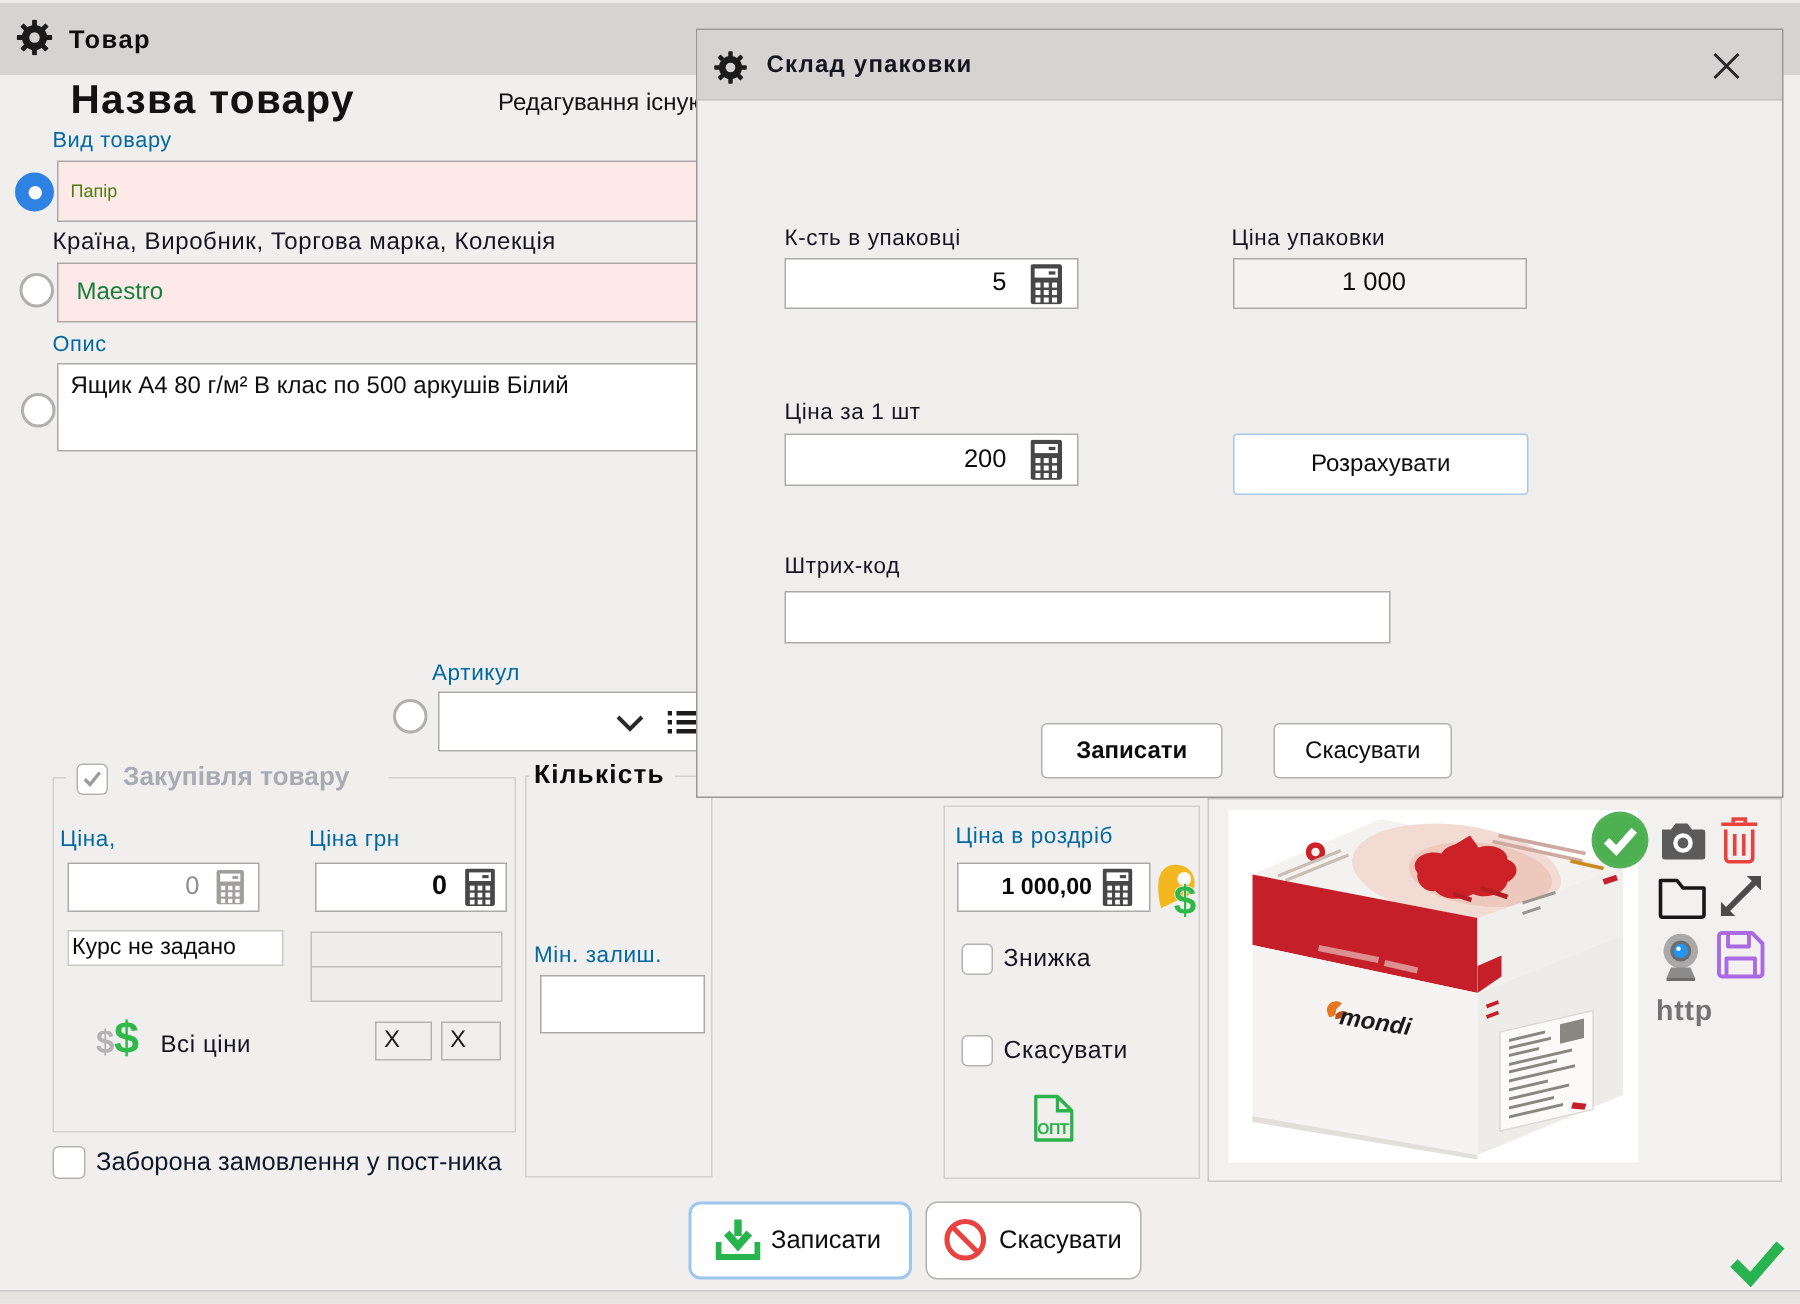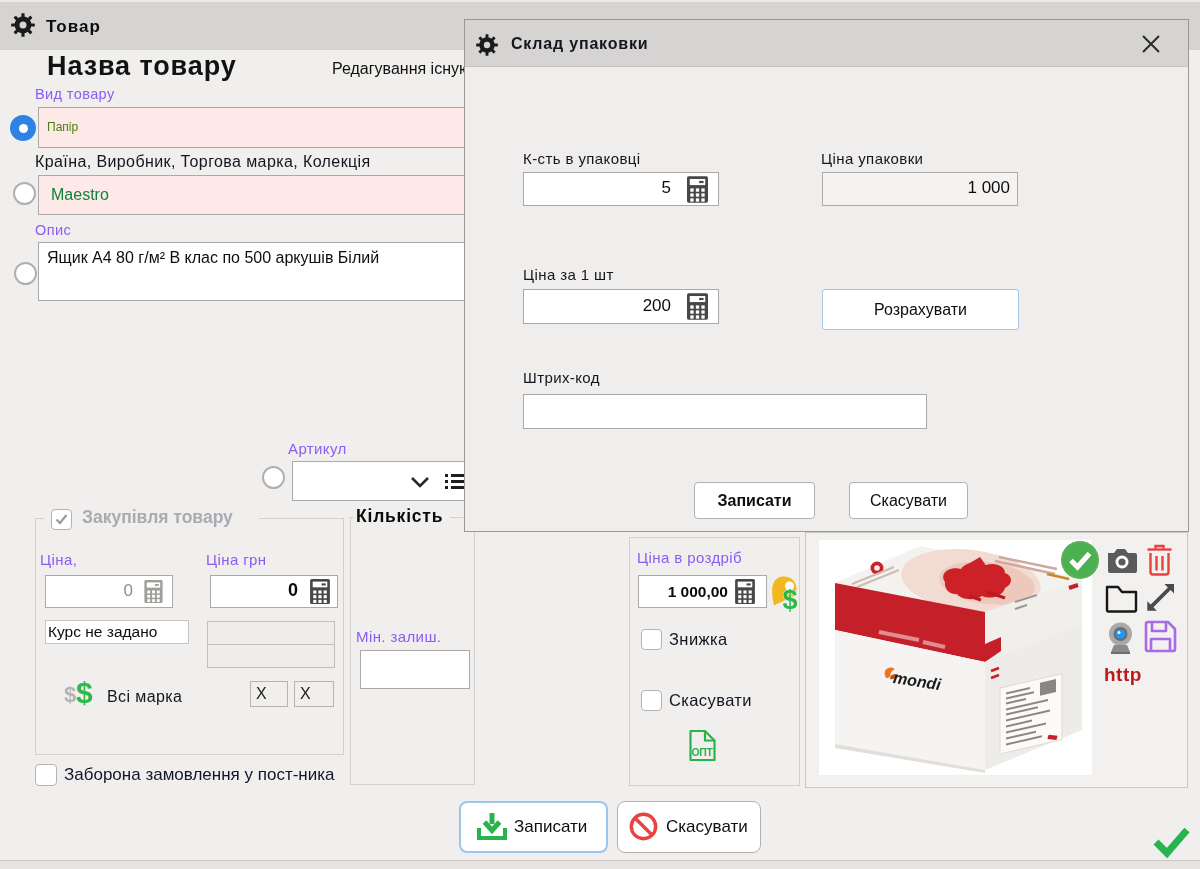"Вид товару" .lblg { color: #8b5cf6 -> #0369a1 }
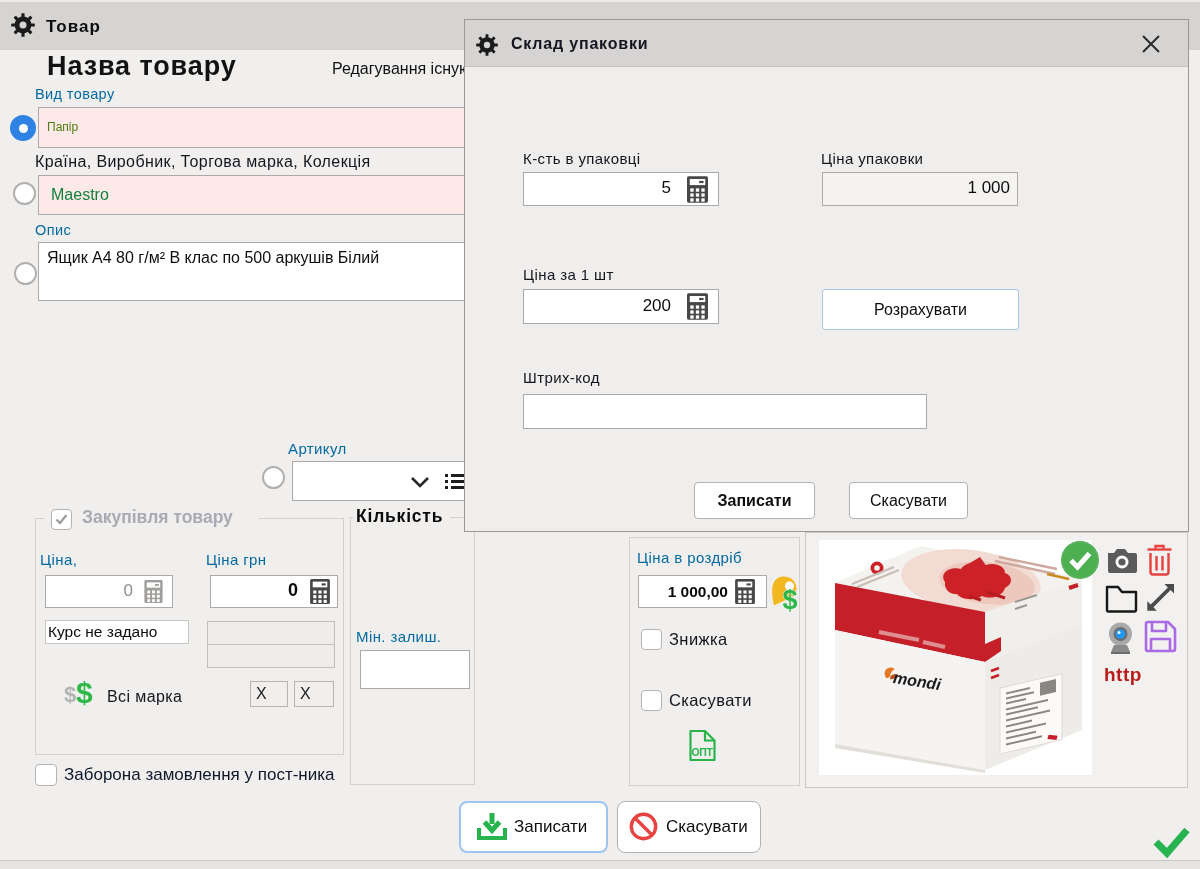"1 000" div.abs { text-align: right -> center }
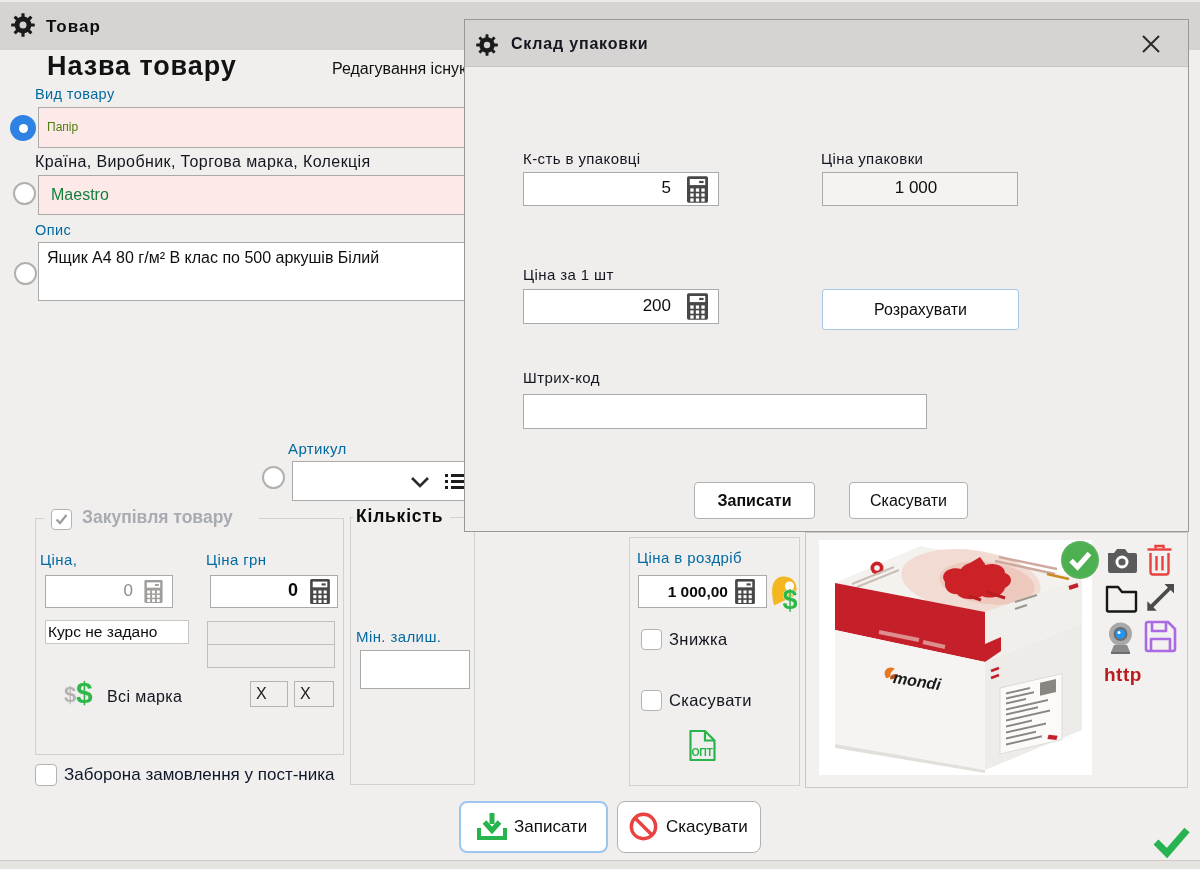"http" div.abs { color: #b91c1c -> #737373 }
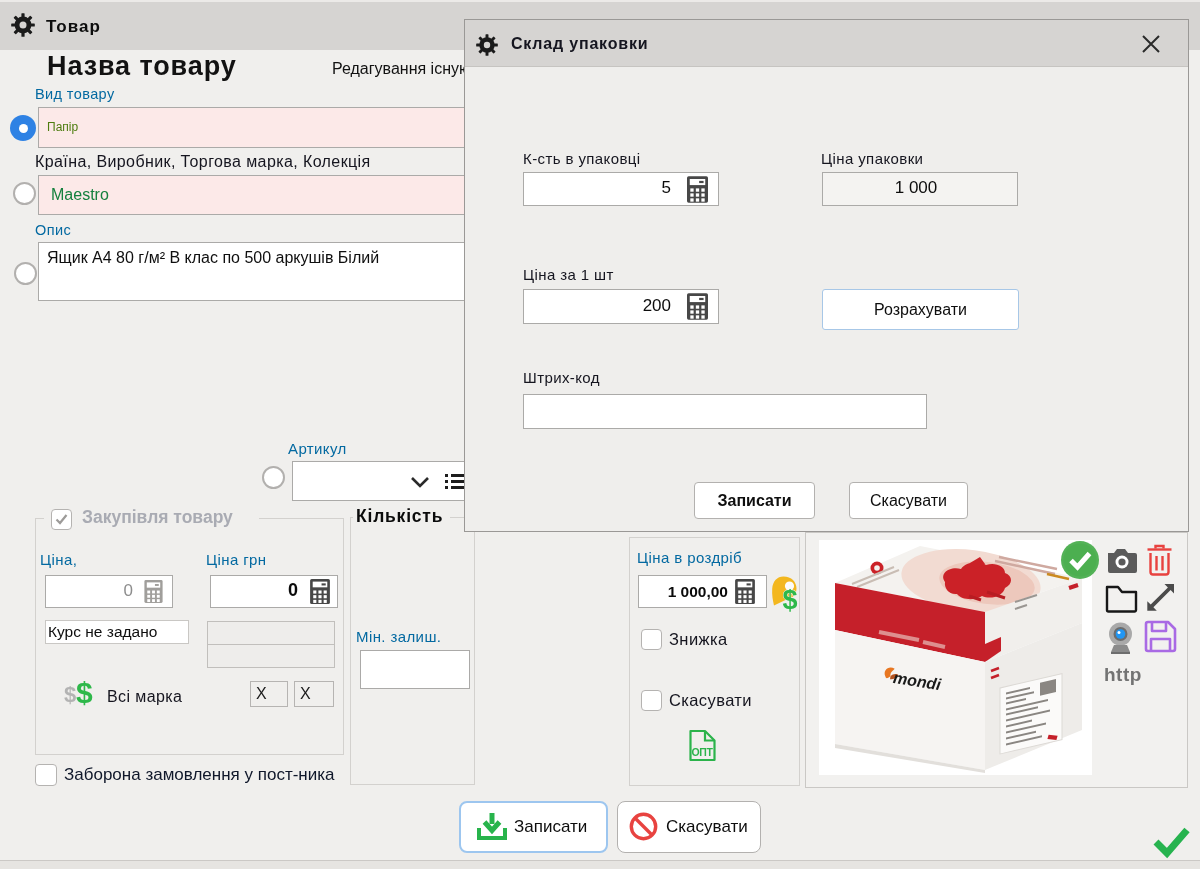"Всі марка" div.abs { text: марка -> ціни }
